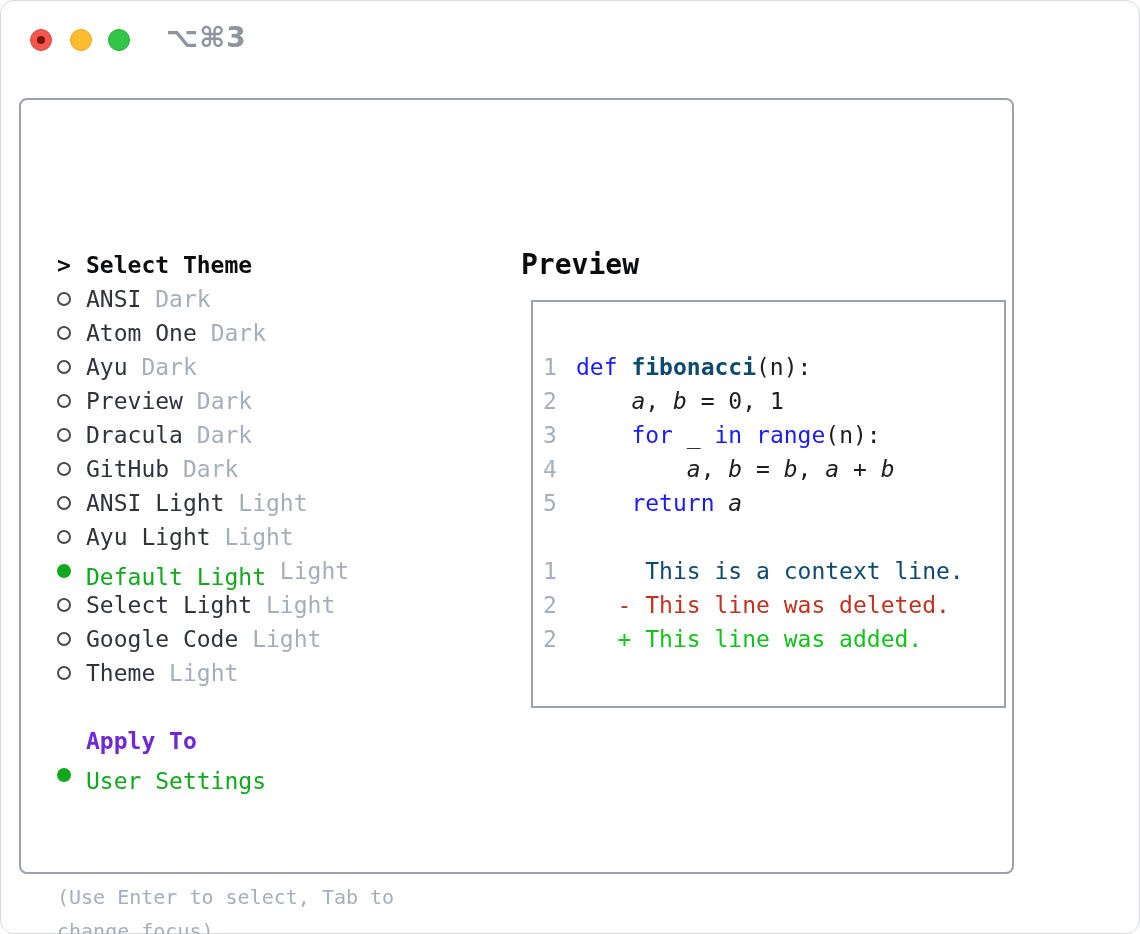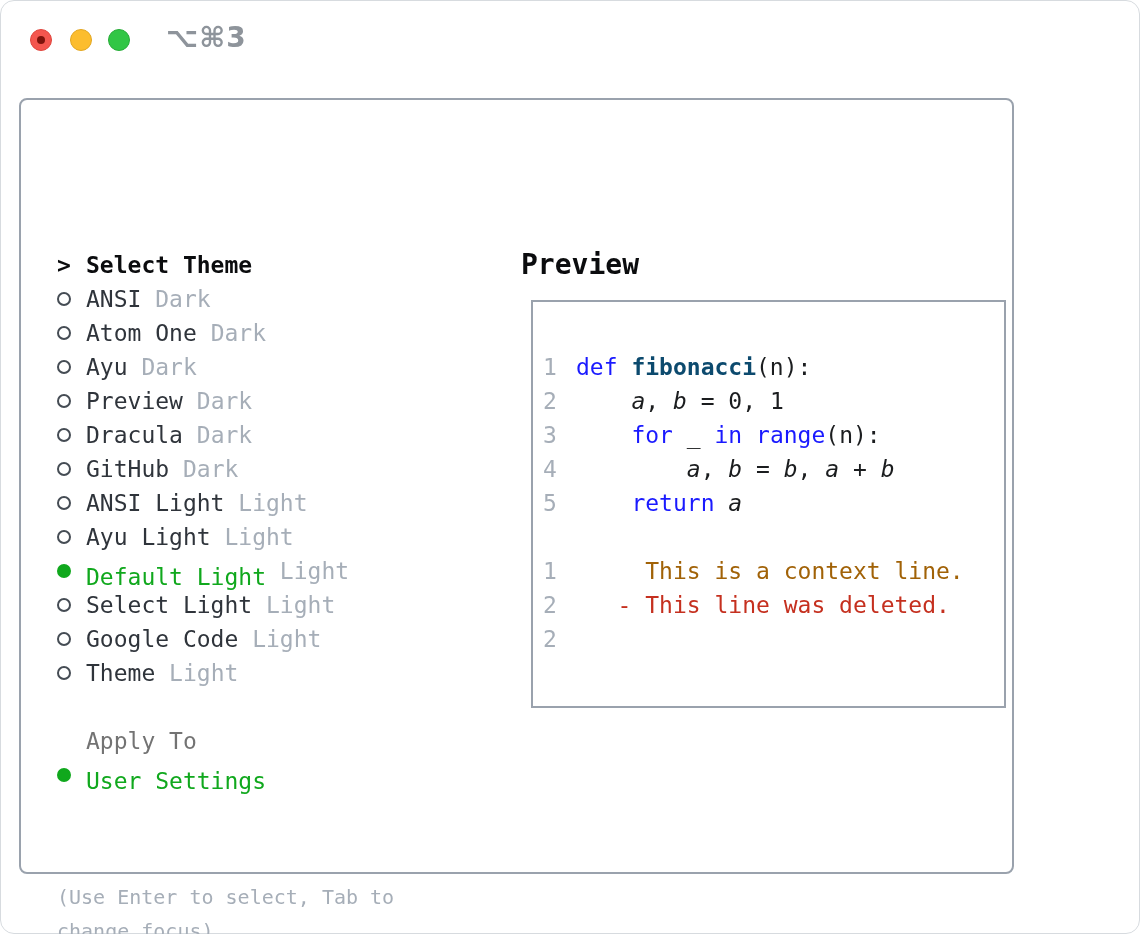"This is a context line." .tok.ctx { color: #a16207 -> #0c4a6e }
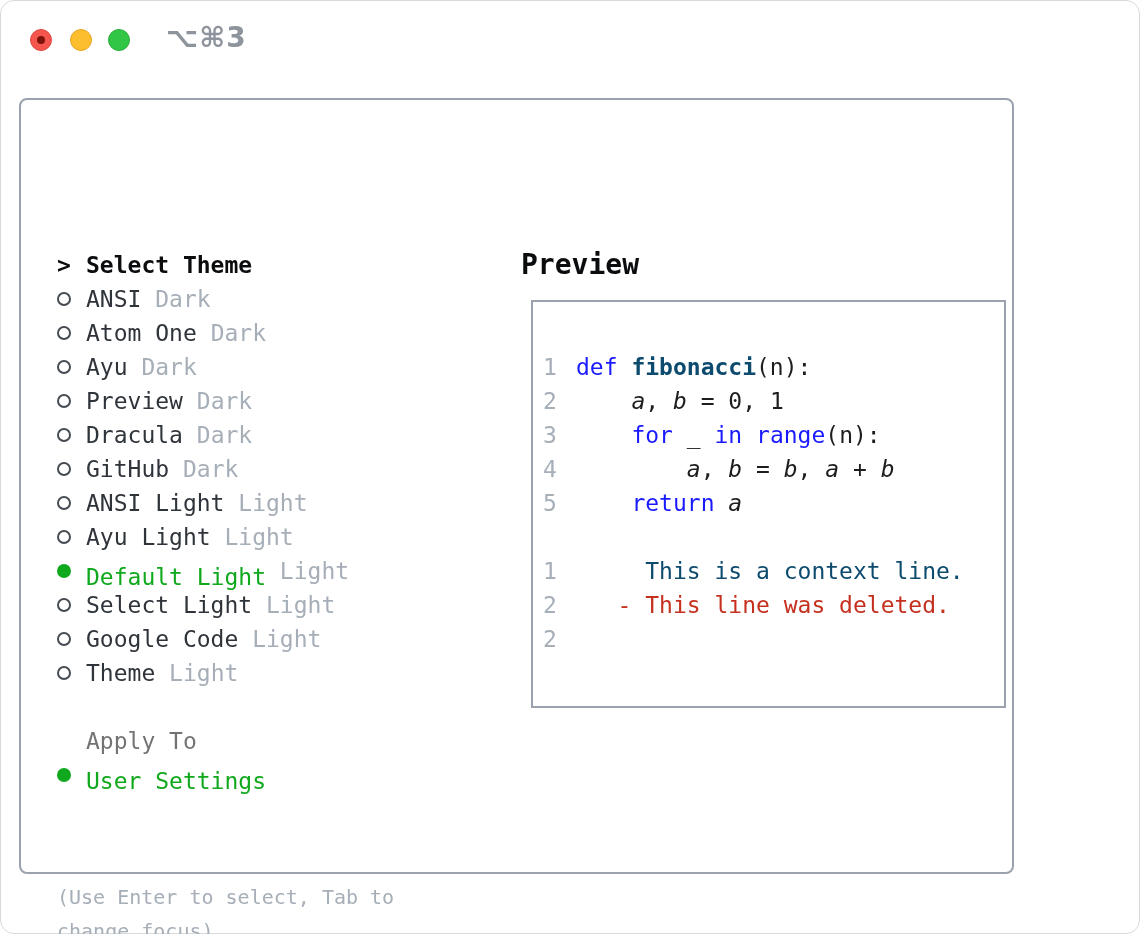"+ This line was added." span.ccode { html: none -> <span><span> + This line was added.</span></span> }
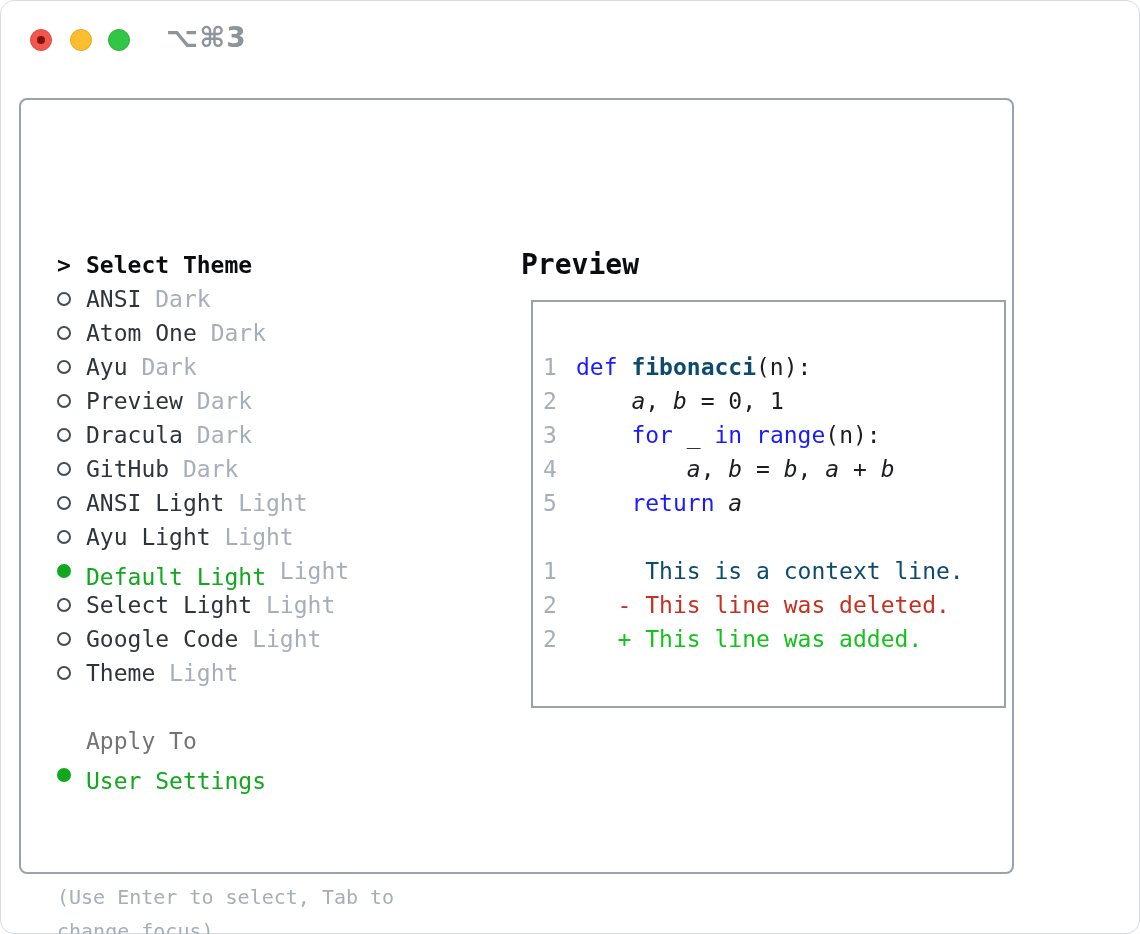"Apply To" .apply-hdr { color: #737373 -> #6d28d9; font-weight: none -> bold }
